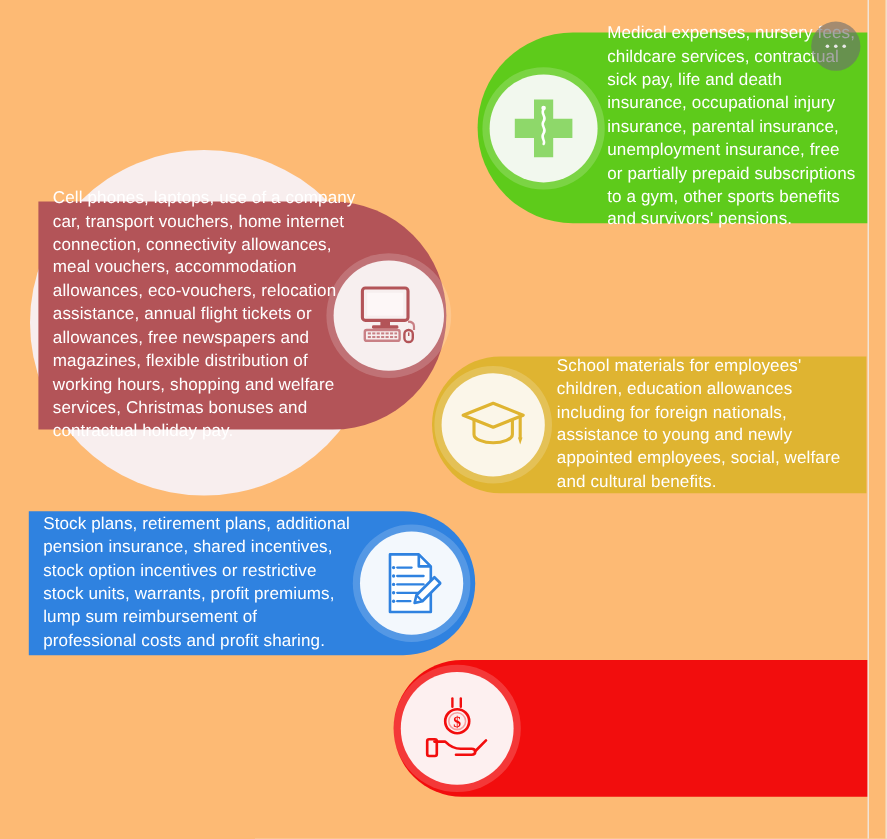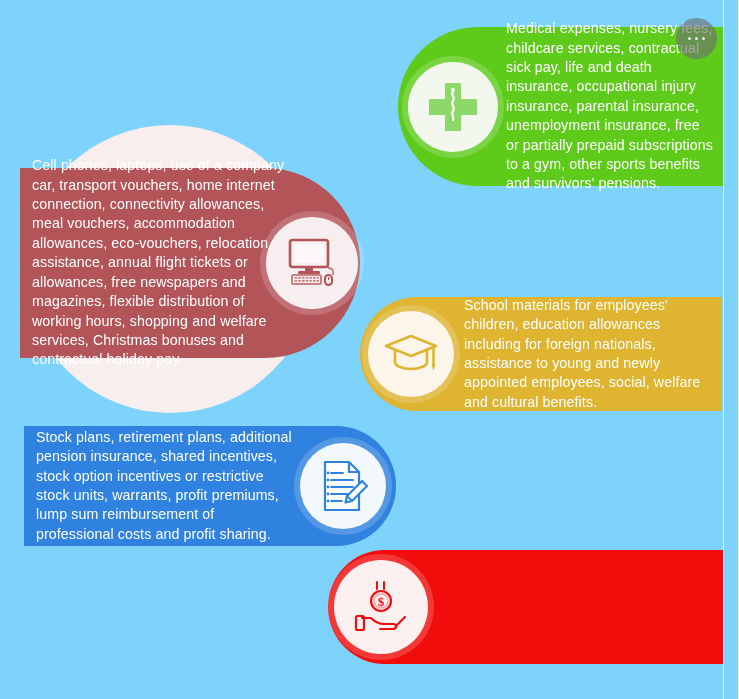"Medical expenses, nursery fees," #stage { background: #7dd3fc -> #fdba74 }
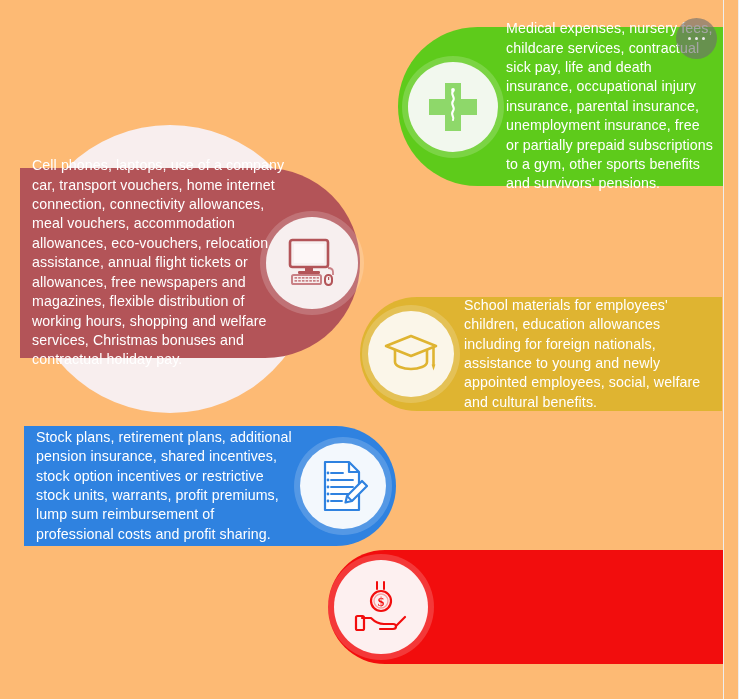"Cell phones, laptops, use of" #card-equipment { left: 20px -> 32px }
